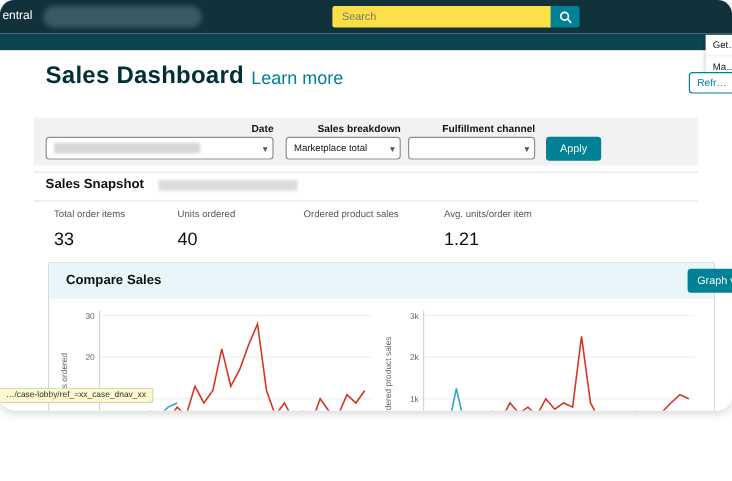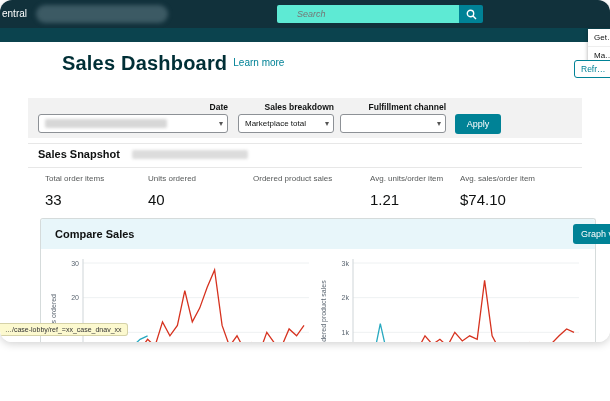"Search" .searchwrap input { background: #5eead4 -> #fde047; font-style: italic -> none; padding: 0 20px -> 0 8px }
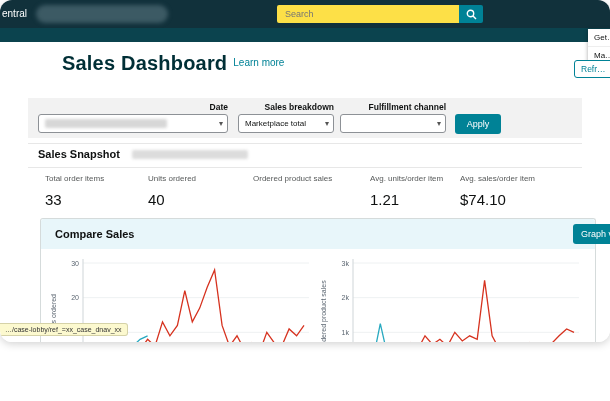"Sales Dashboard" .title-row { margin-left: 24px -> none }
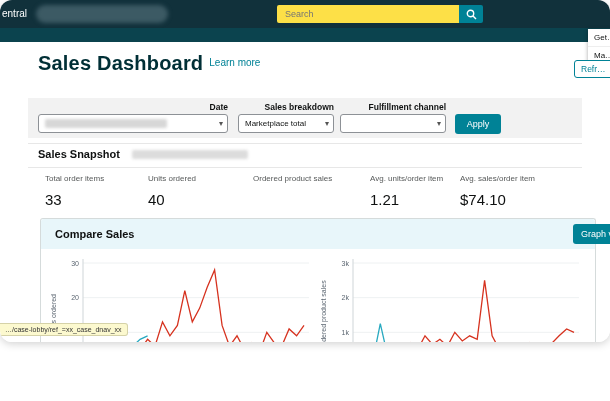"Learn more" .learn { font-size: 10px -> 15px }
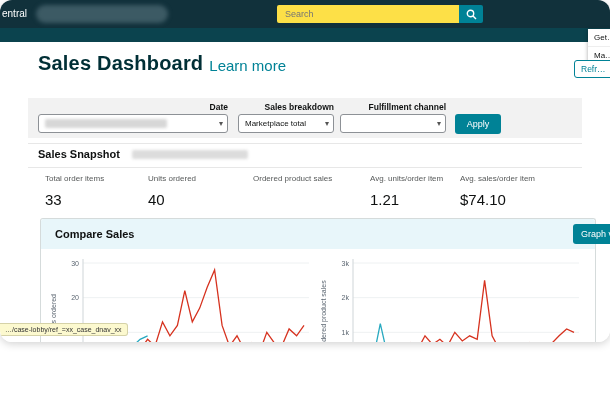"Avg. sales/order item" div.stat { html: <div> <div>Avg. sales/order item</div> <div>$74.10</div> </div> -> none }
